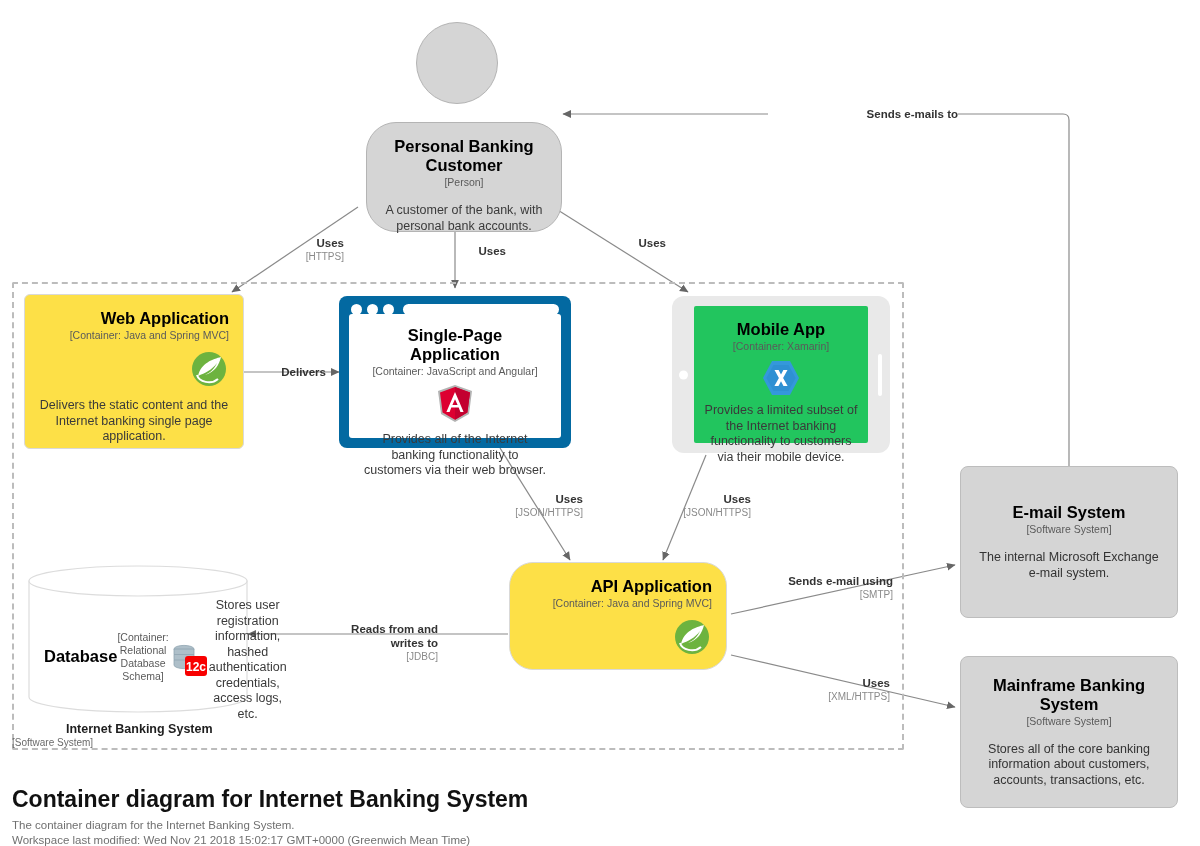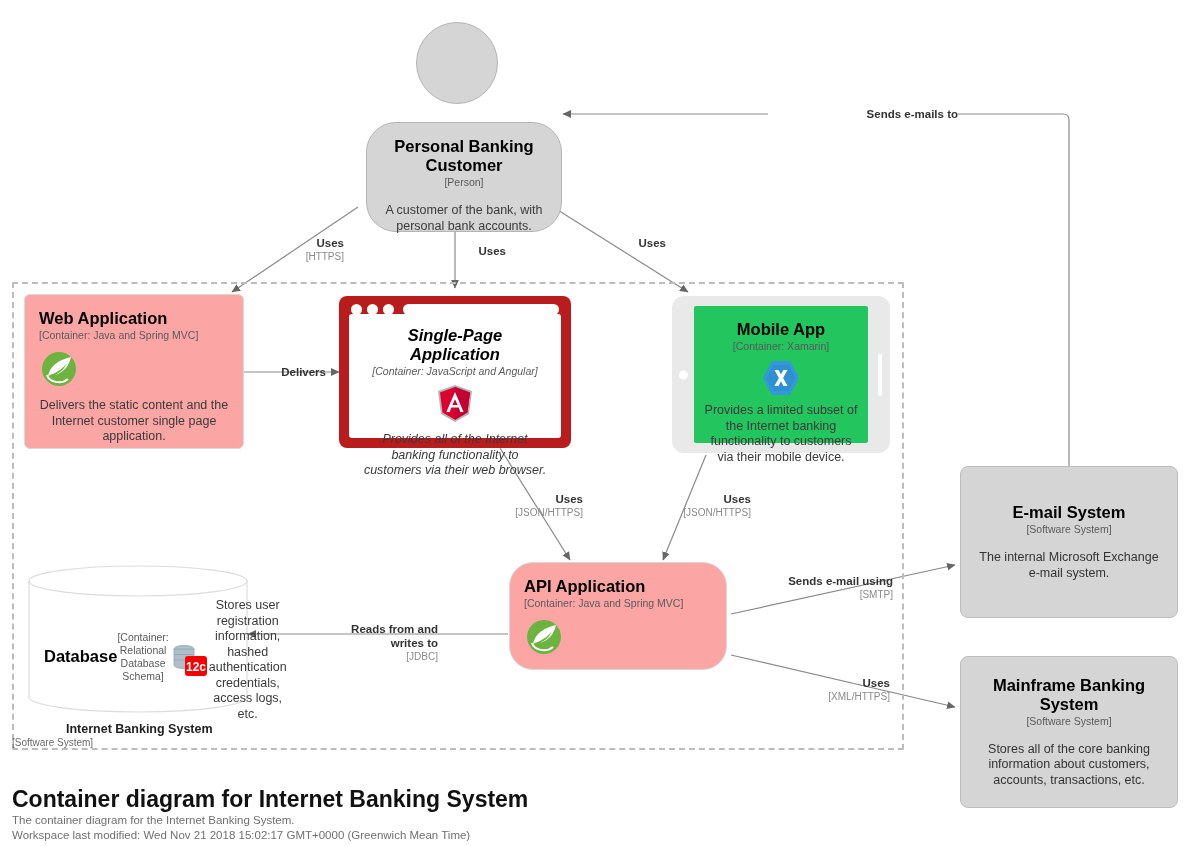"Web Application" .box { align-items: flex-start -> flex-end; background: #fca5a5 -> #fde047 }
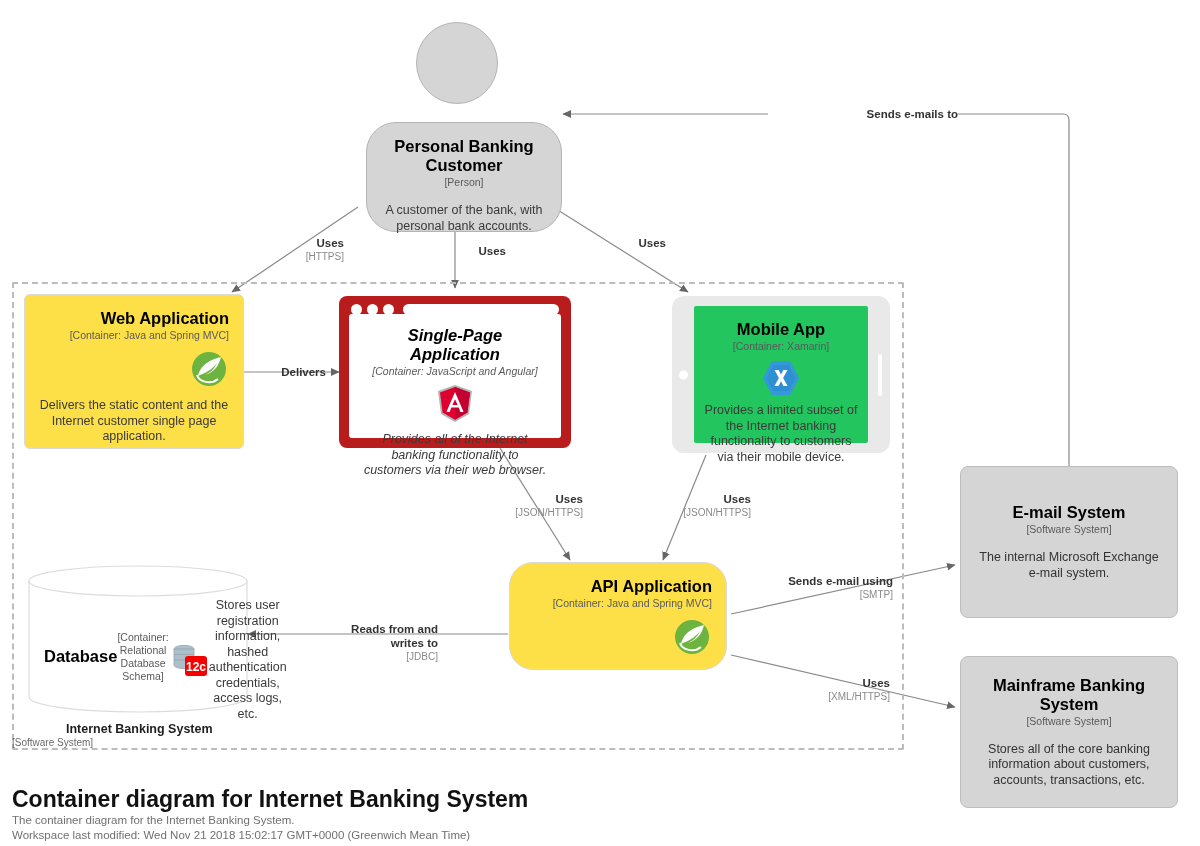"Single-Page Application" .browser { background: #b91c1c -> #0369a1; font-style: italic -> none }
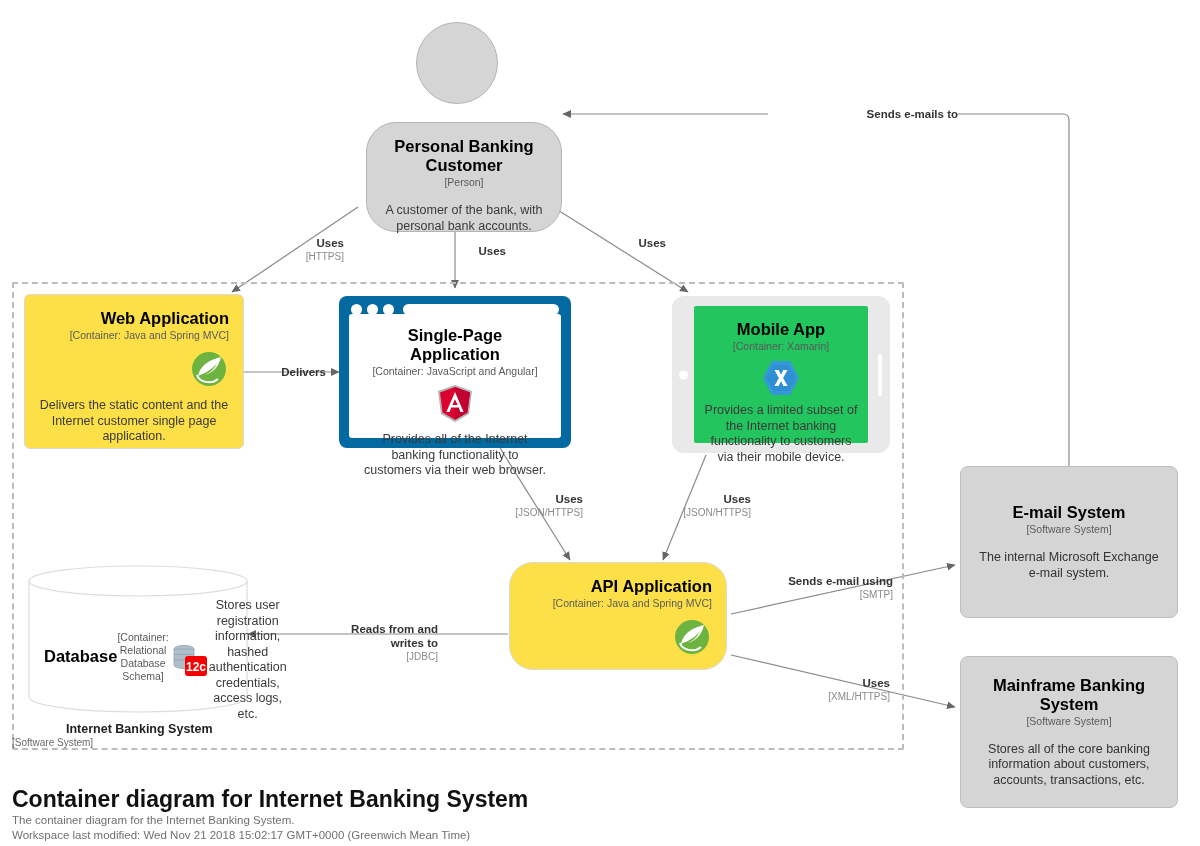"Delivers the static content and" div.desc { text: customer -> banking }
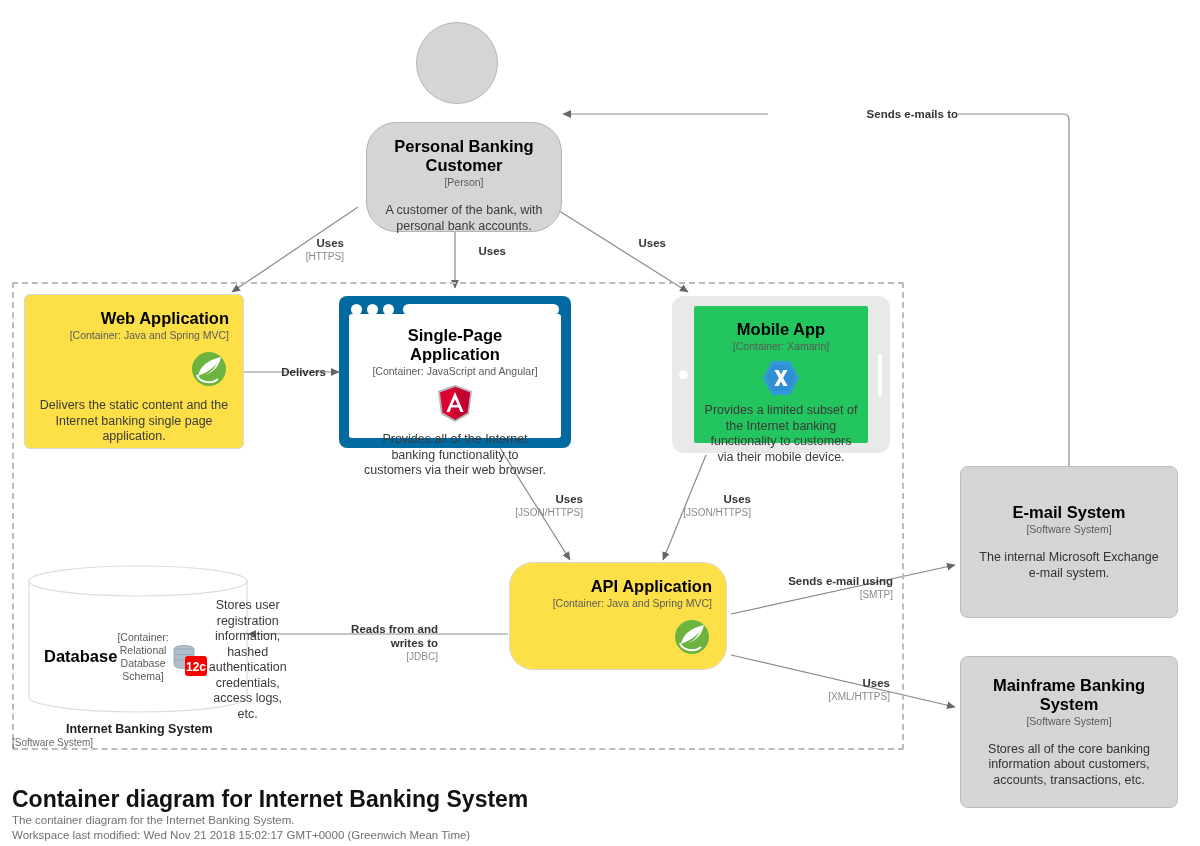"The container diagram for the" div.footer-line { margin-top: none -> 5px }
